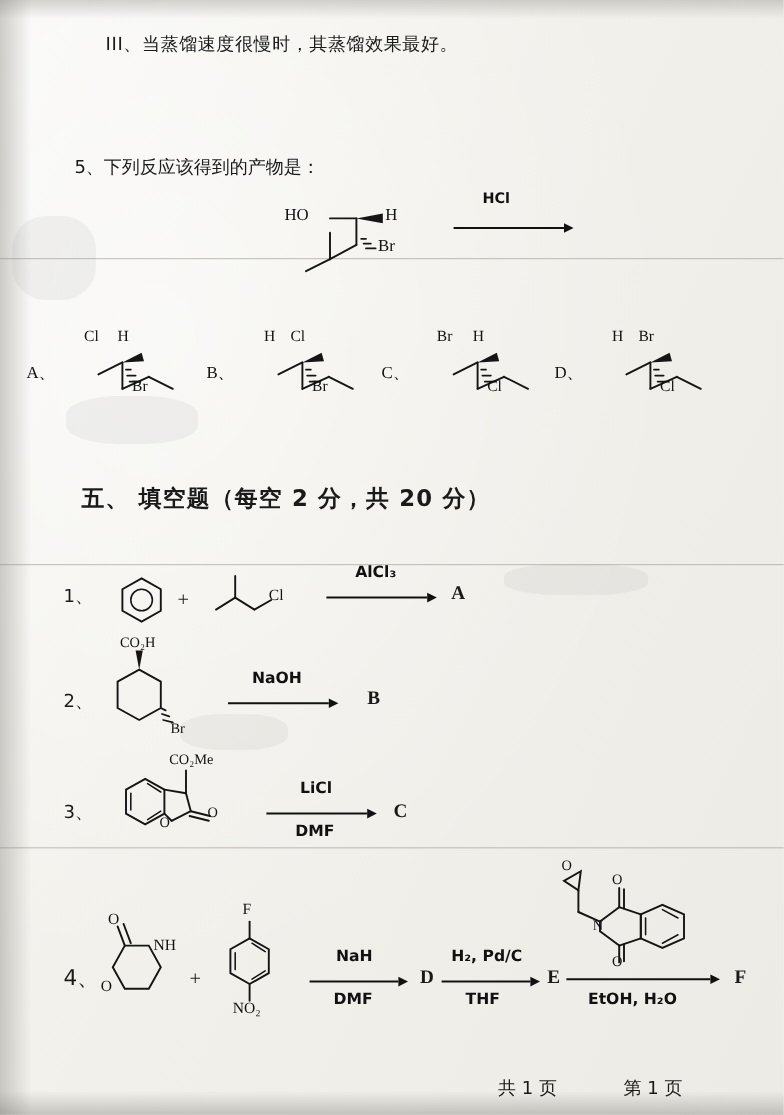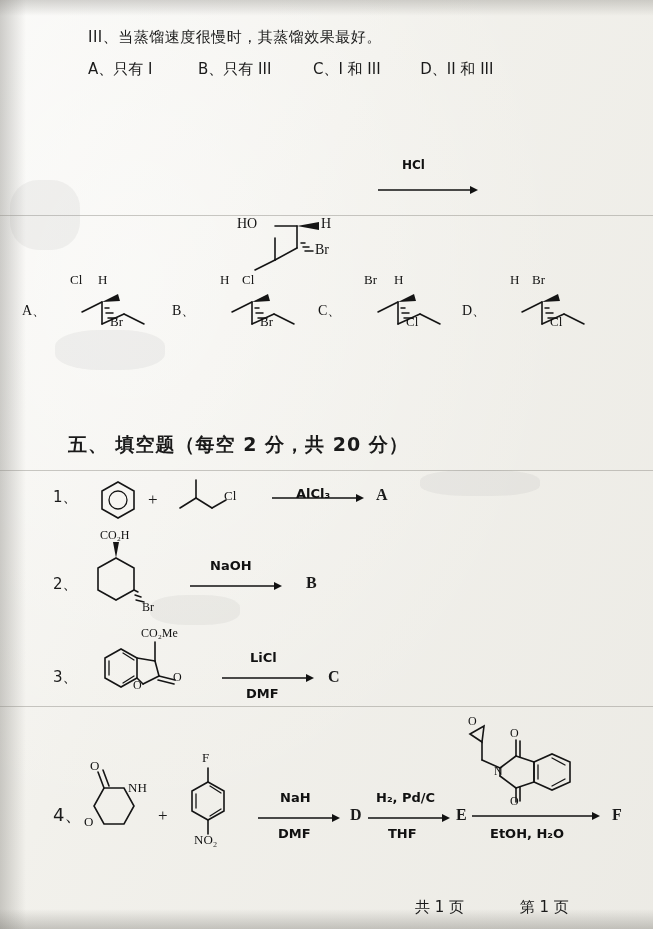"A、只有 I B、只有 III C、I" div.txt { html: <div> <span>A、只有 I</span> <span></span> <span>B、只有 III</span> <span></span> <span>C、I 和 III</span> <span></span> <span>D、II 和 III</span> </div> -> none }
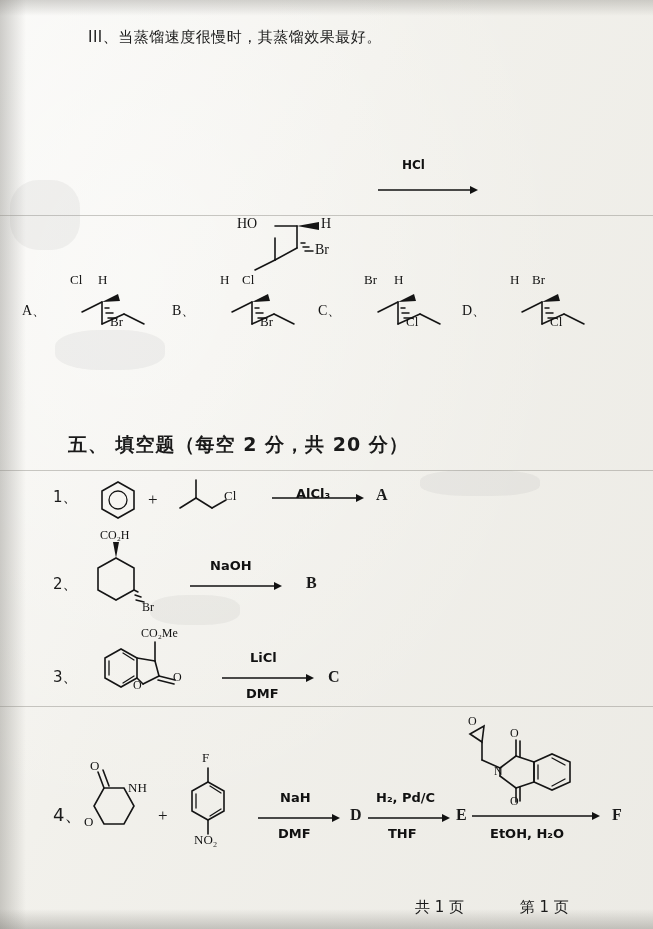"5、下列反应该得到的产物是：" div.txt { html: none -> <div>5、下列反应该得到的产物是：</div> }
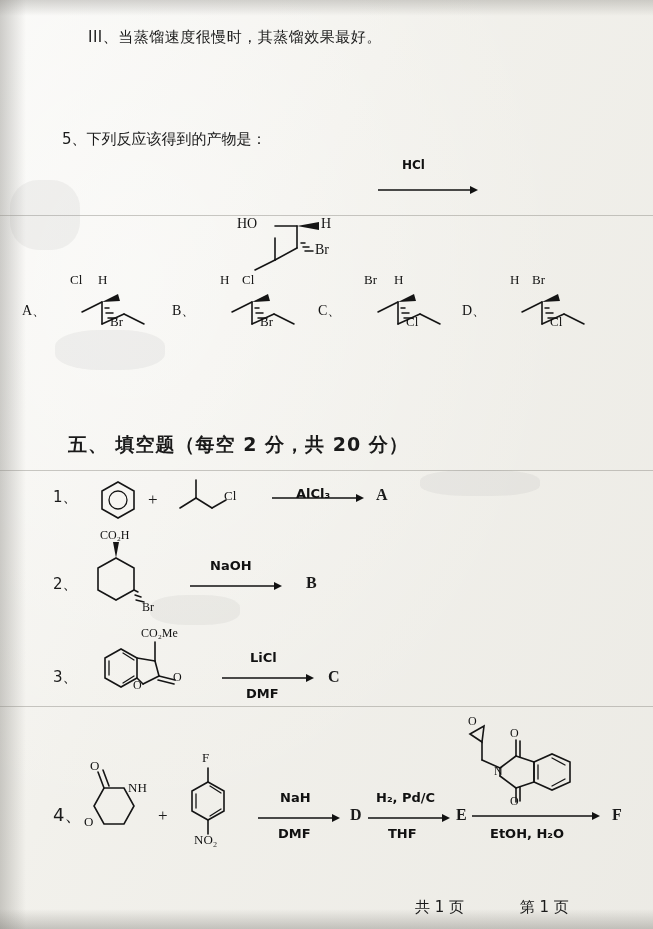"HO" div.chem { margin-top: 44px -> none }
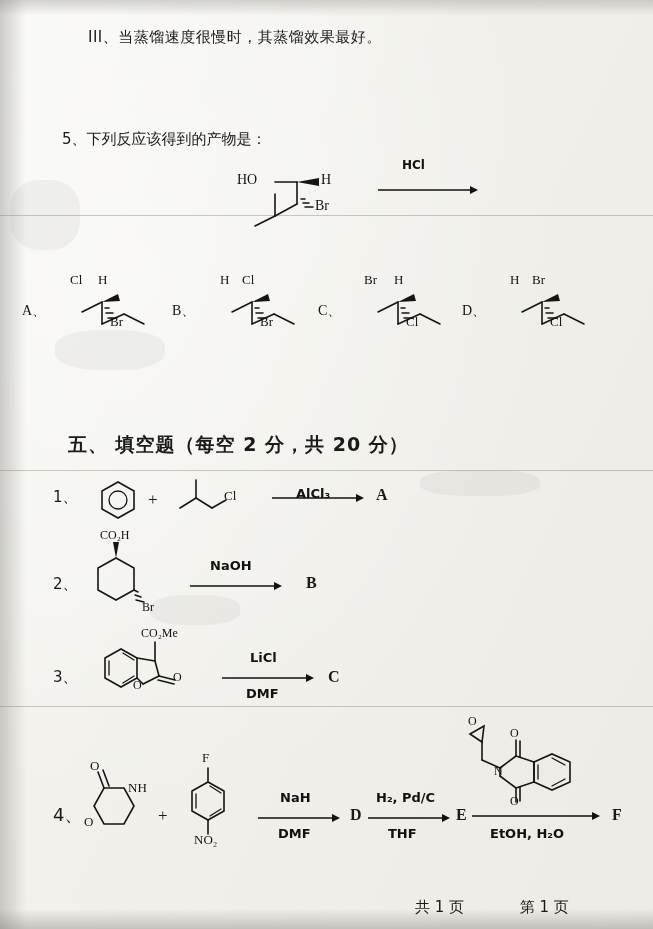"五、 填空题（每空 2 分，共 20" #section5 { top: 432px -> 403px }
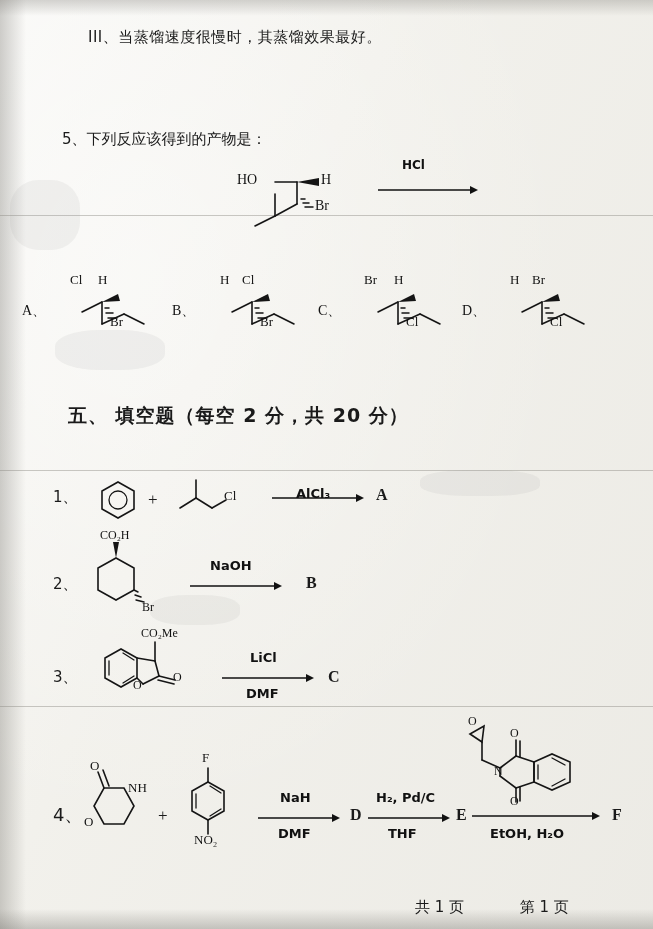"AlCl₃" span.rx-label { top: 16px -> 0px }
